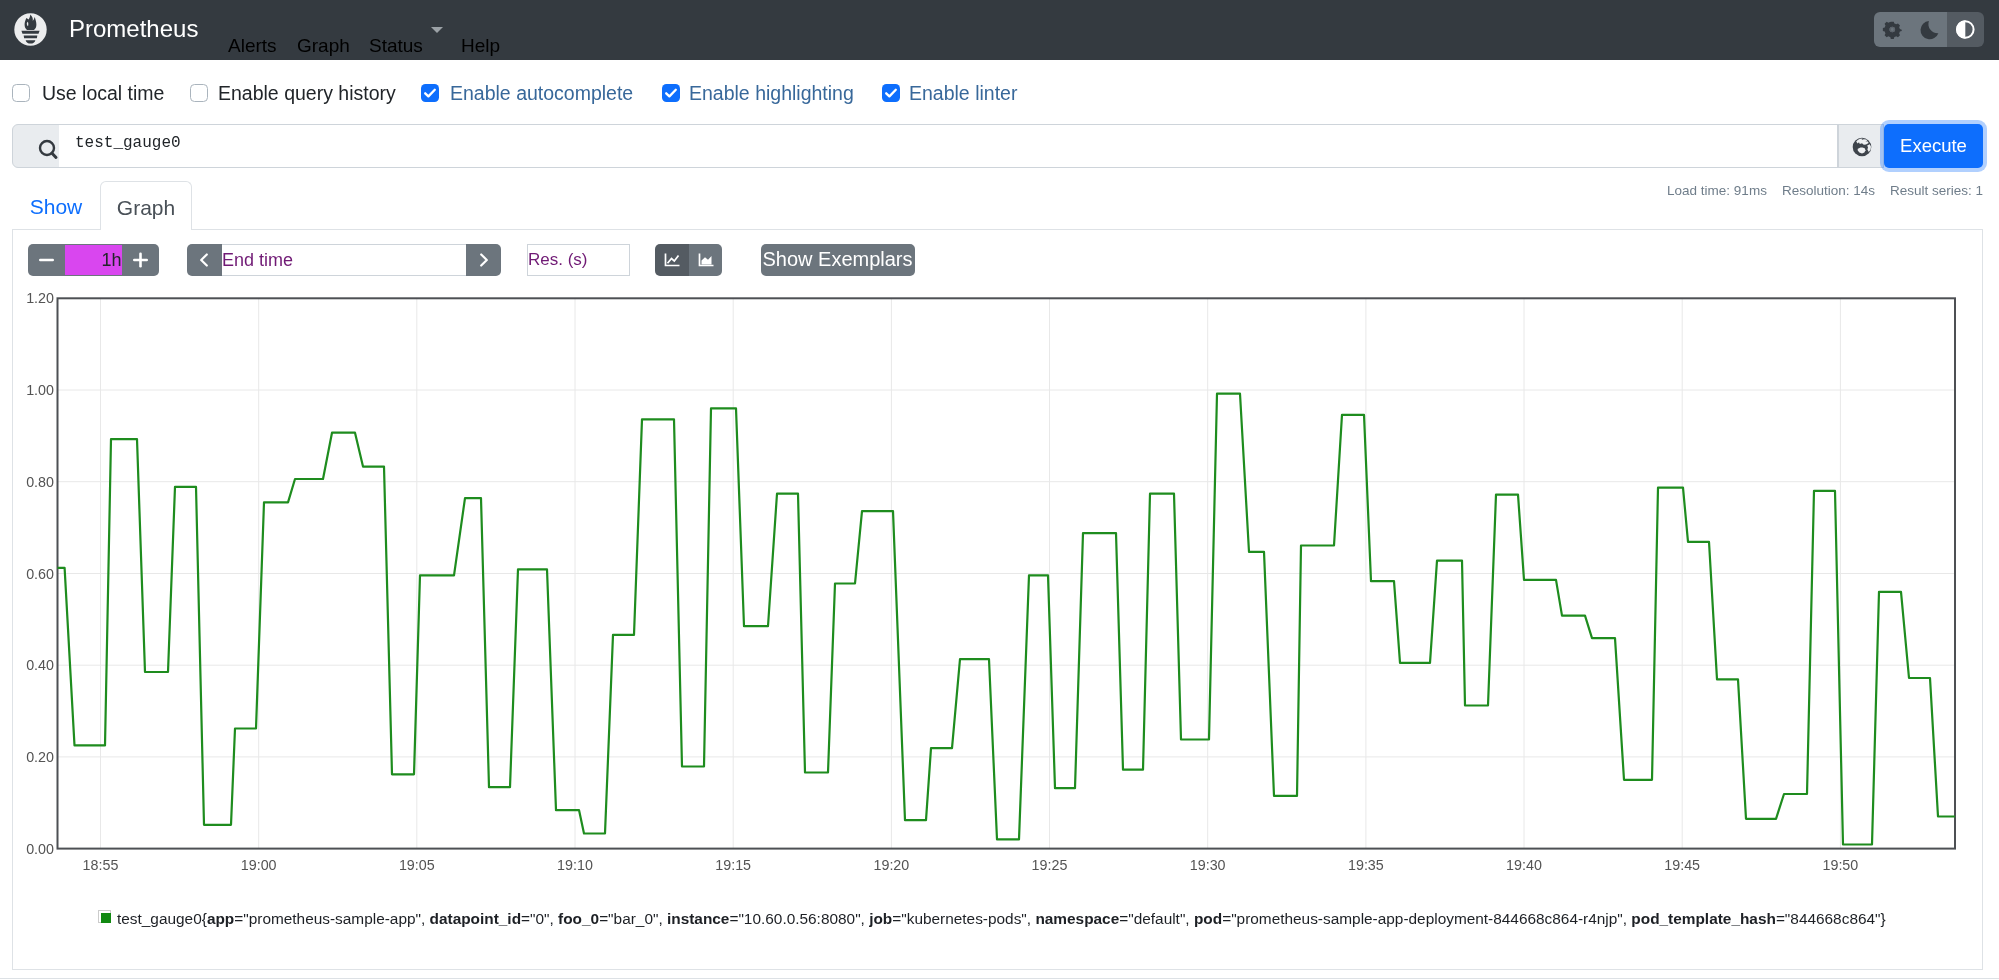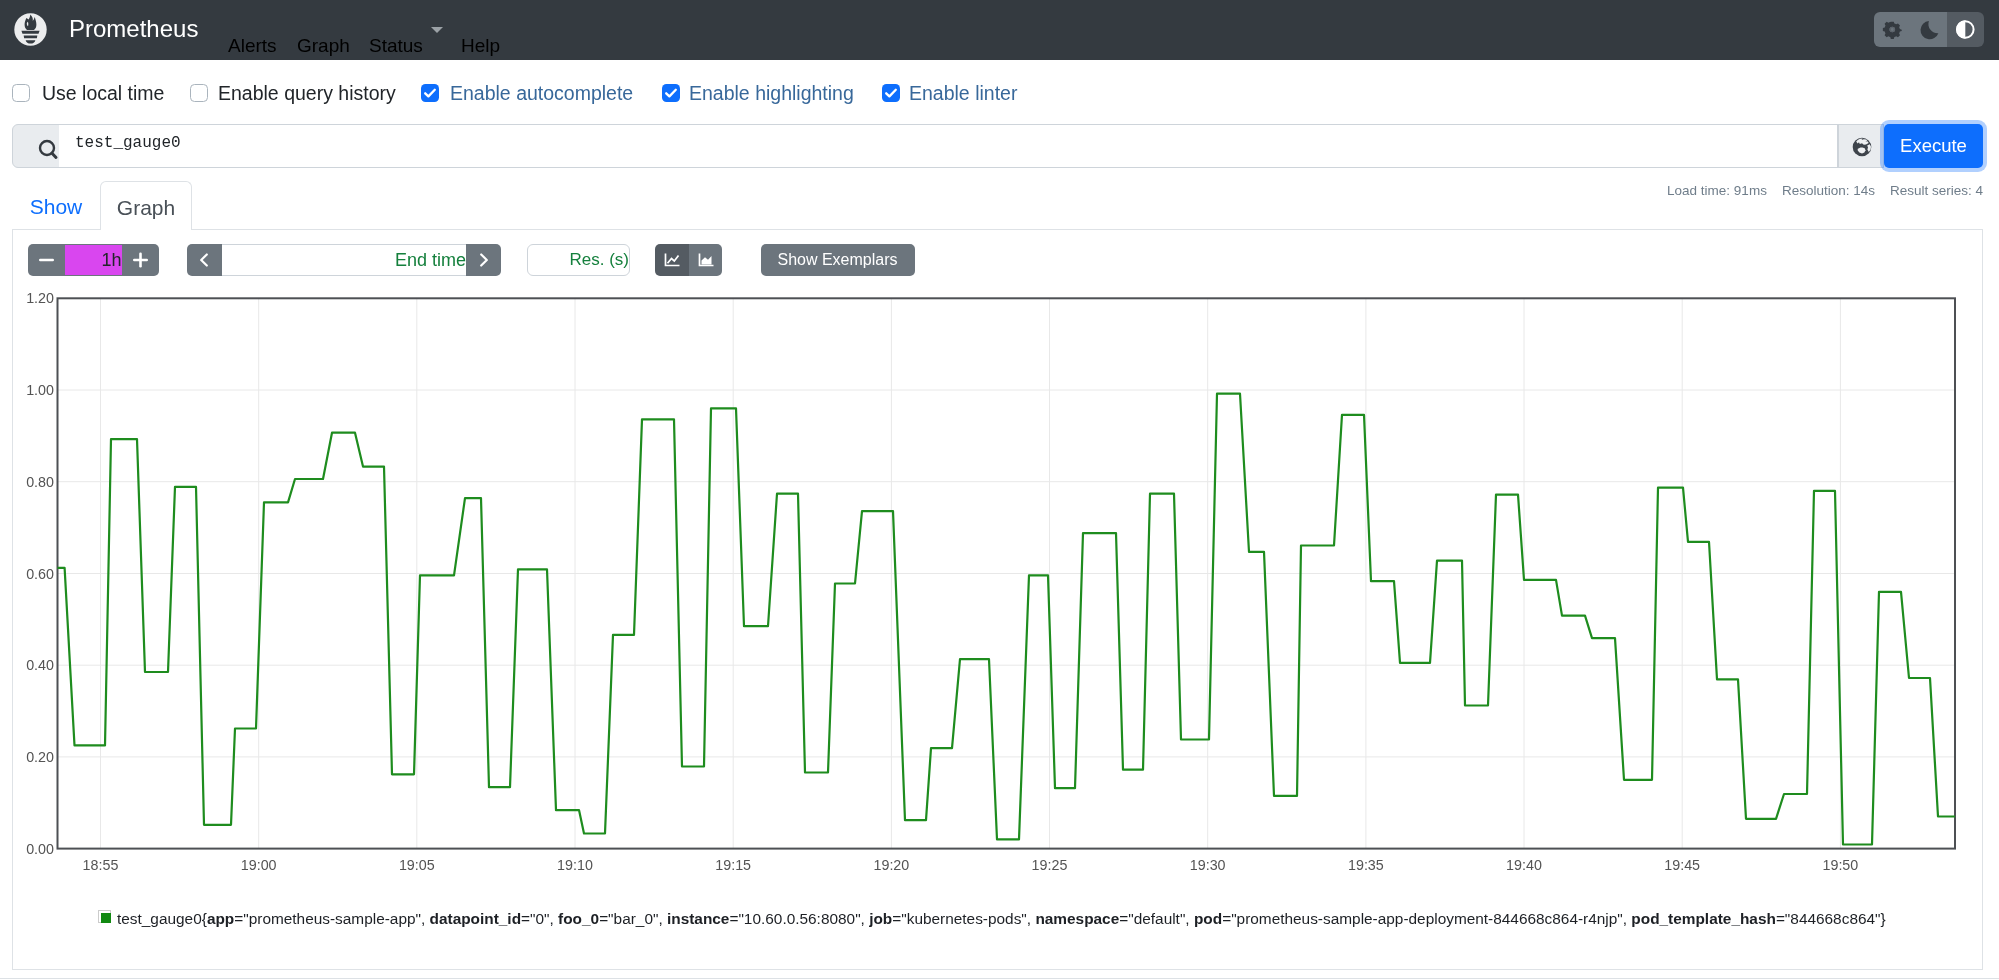"Result series: 4" span { text: 4 -> 1 }
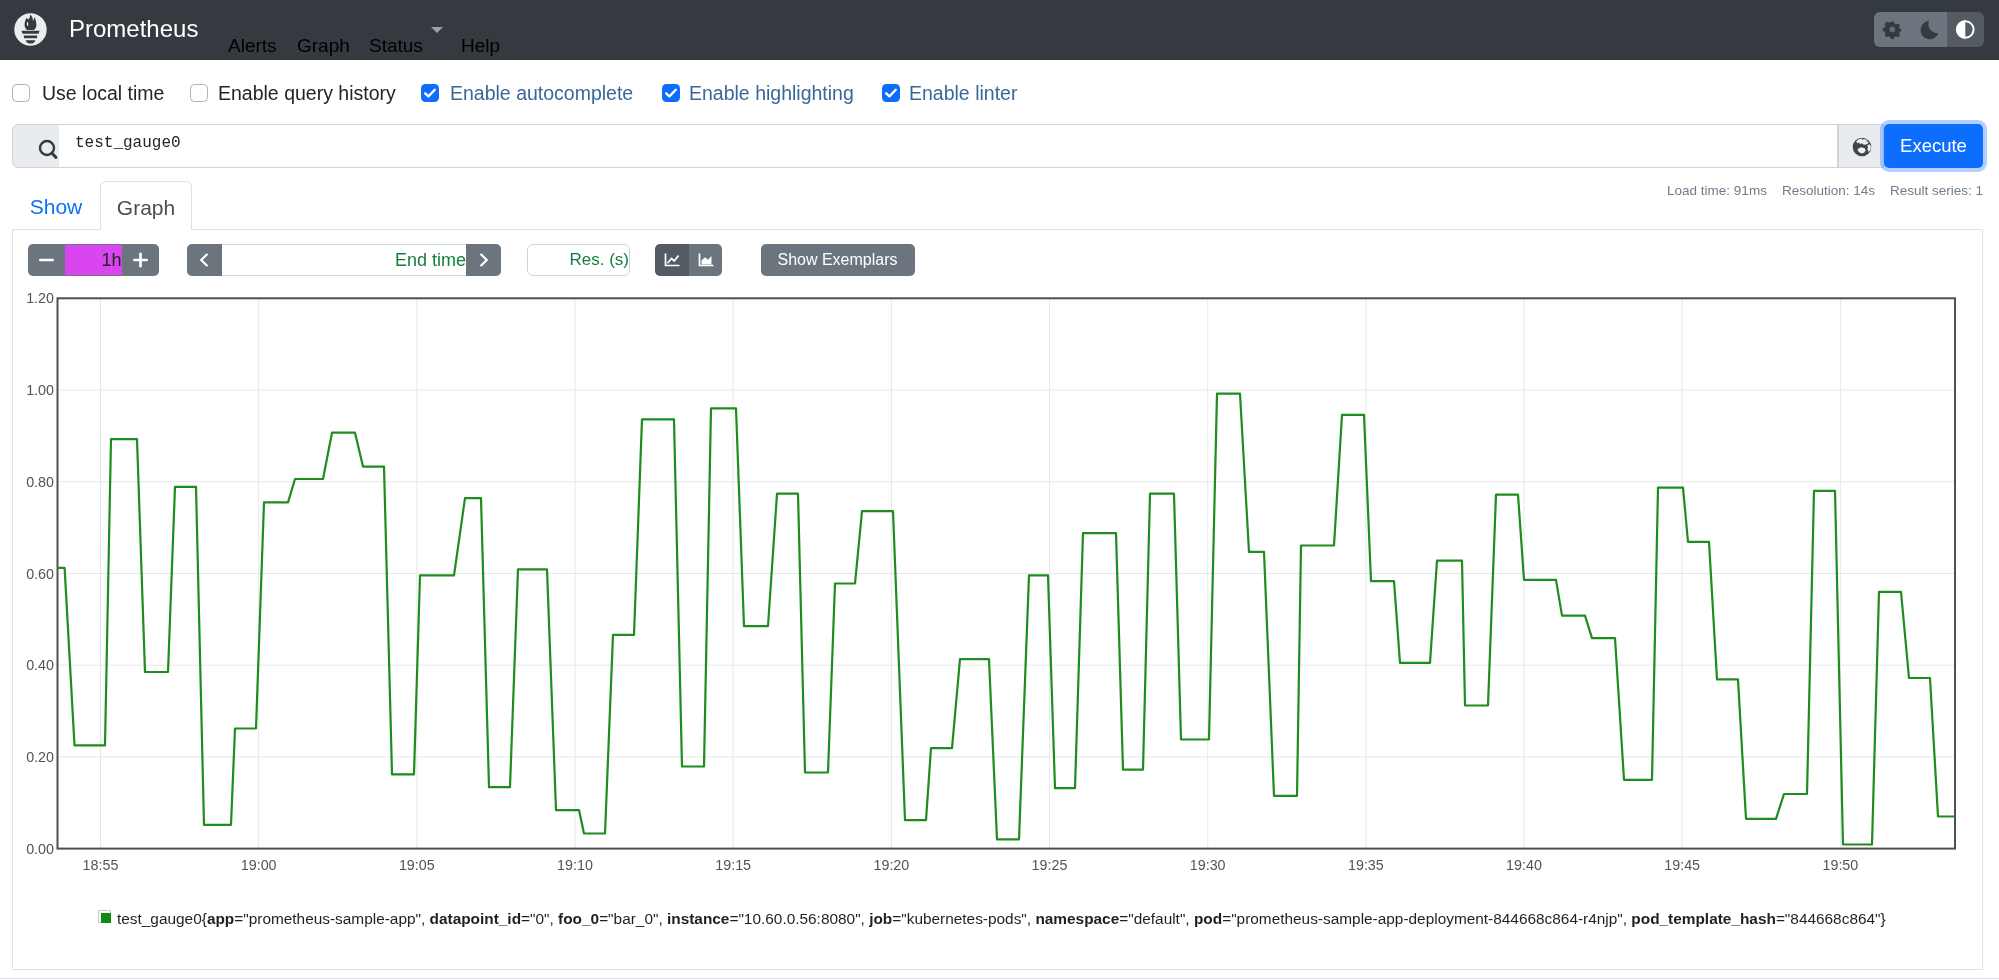"End time" .inp { color: #15803d -> #701a75; text-align: right -> left }
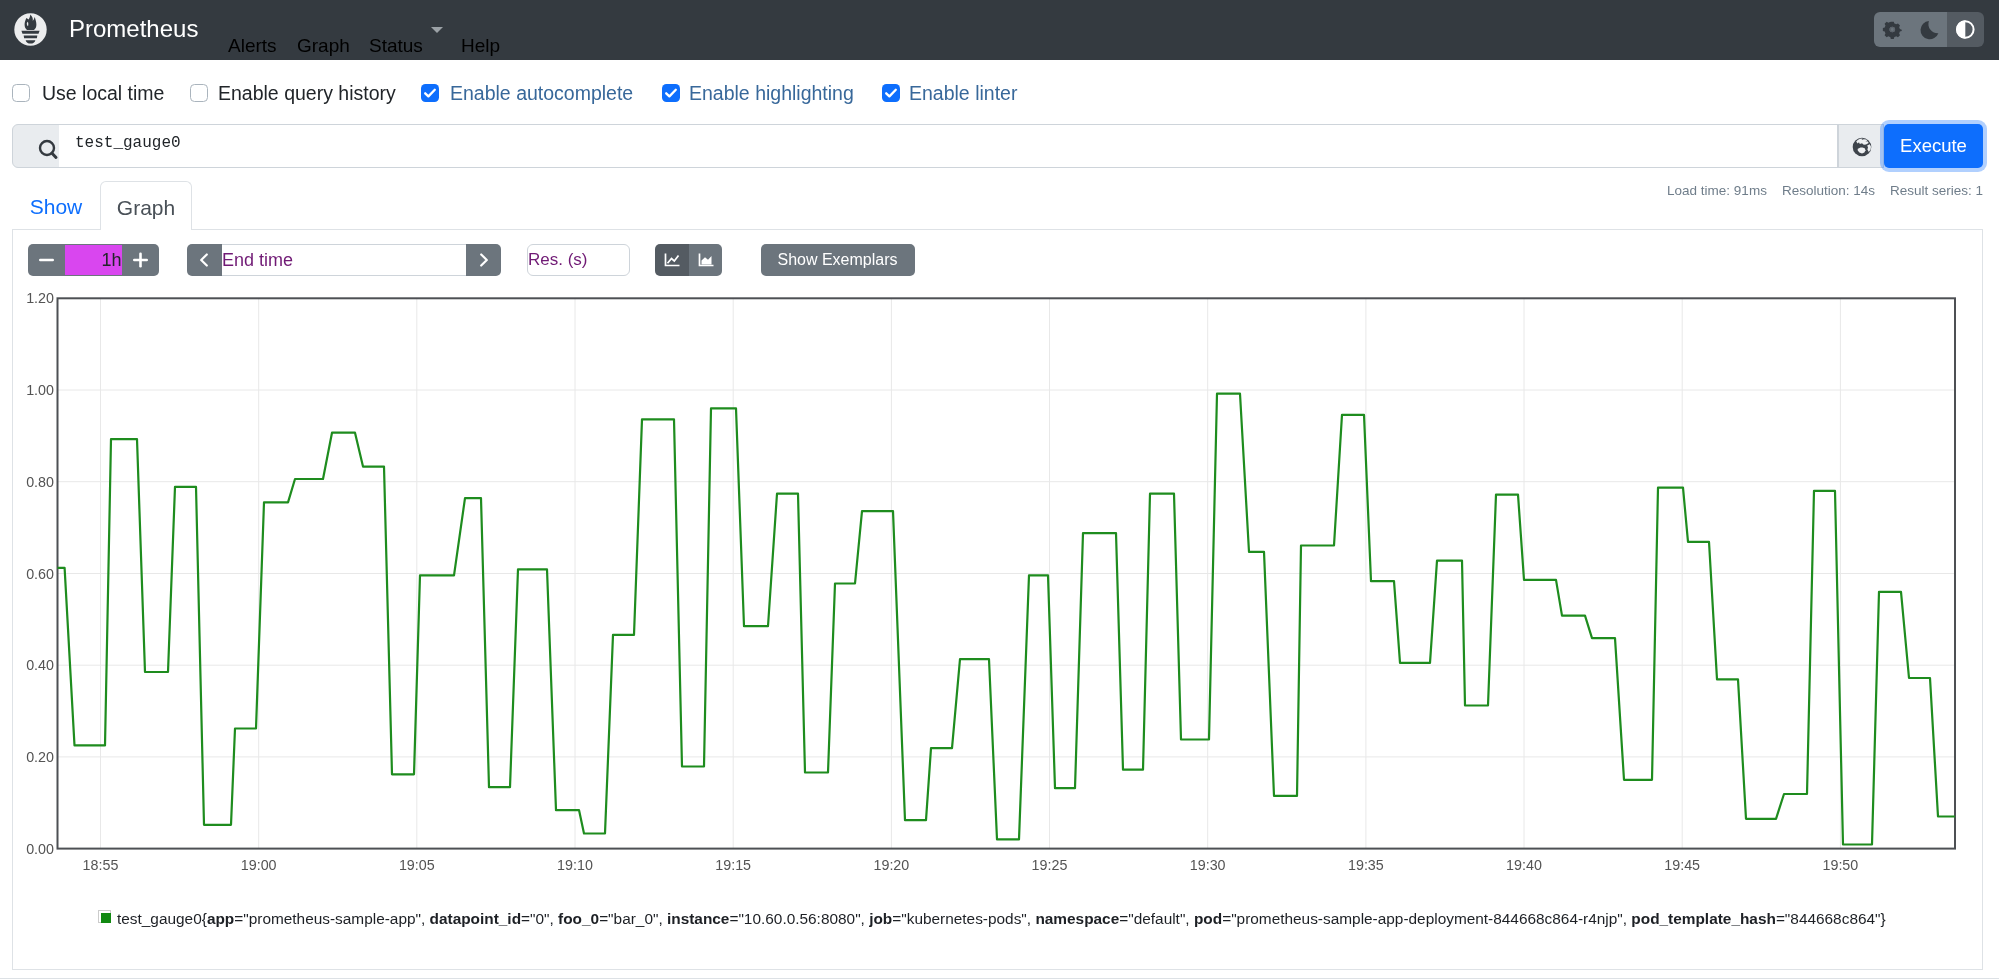"Res. (s)" div.inp { border-radius: 6px -> 0 }
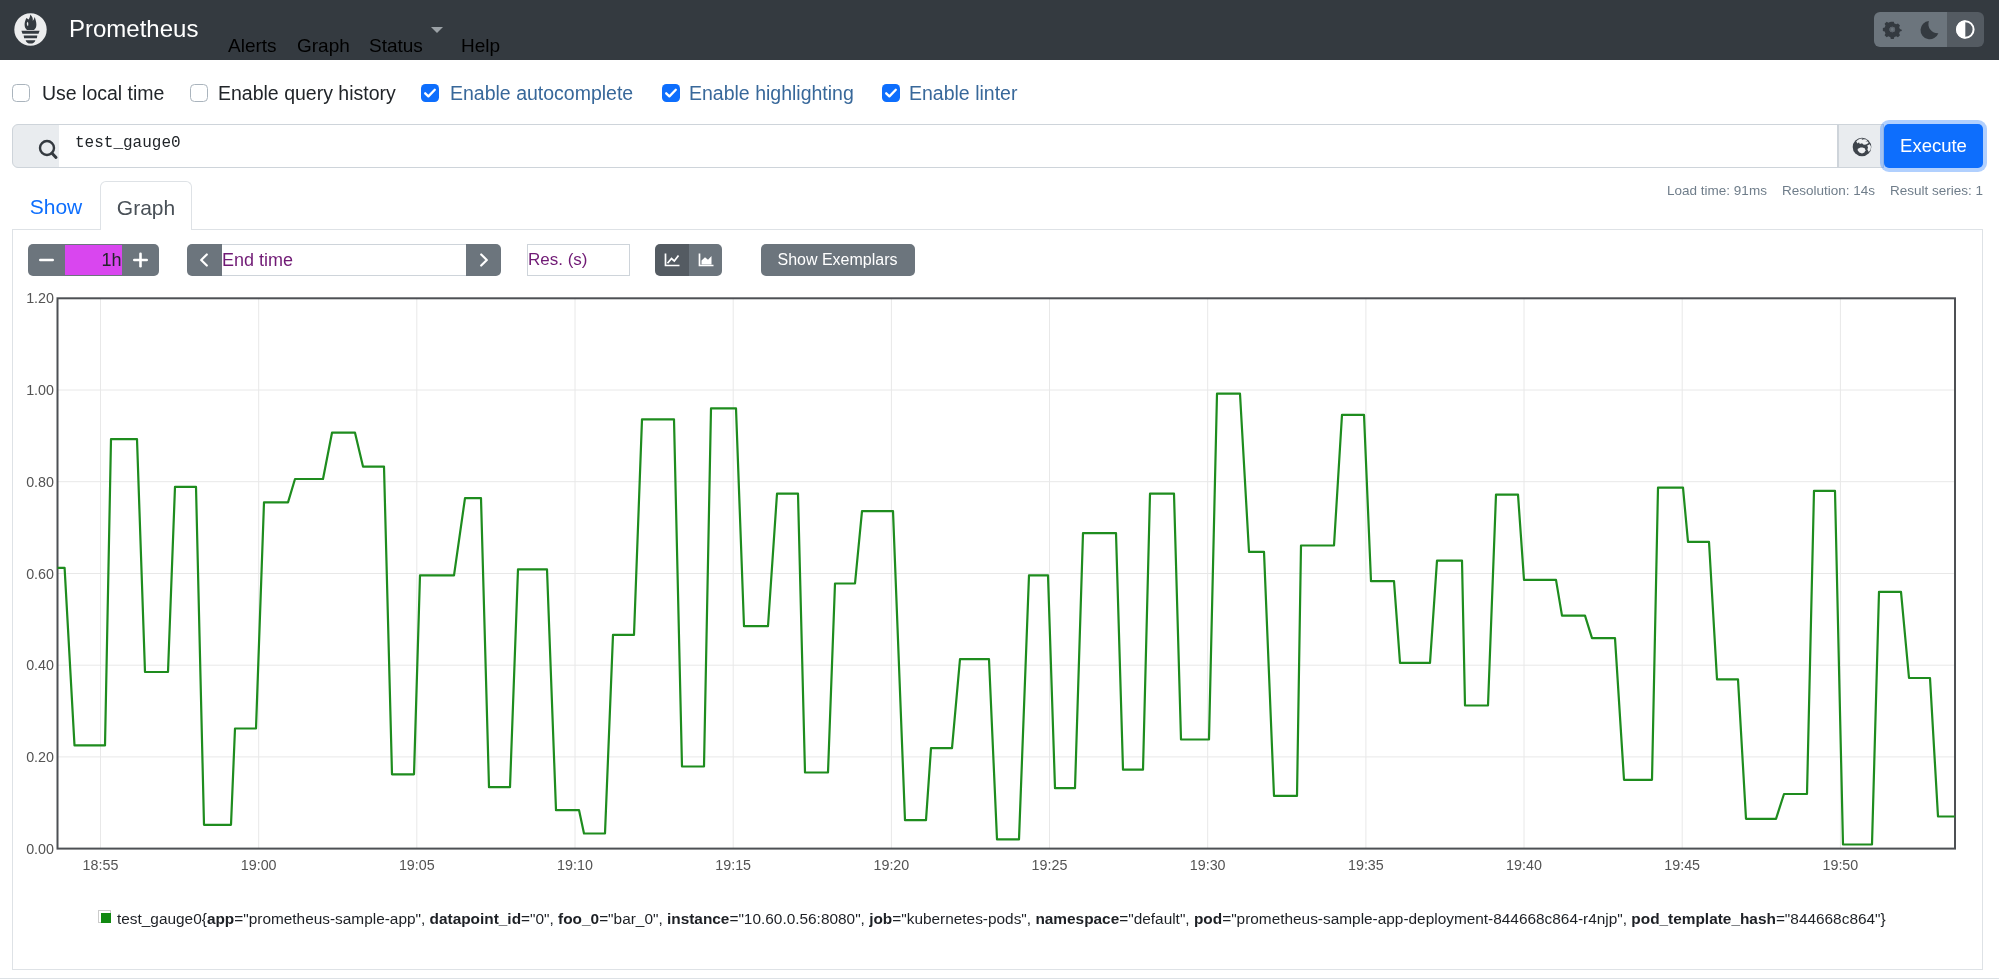"Show Exemplars" div.btn { font-size: 16px -> 20px }
